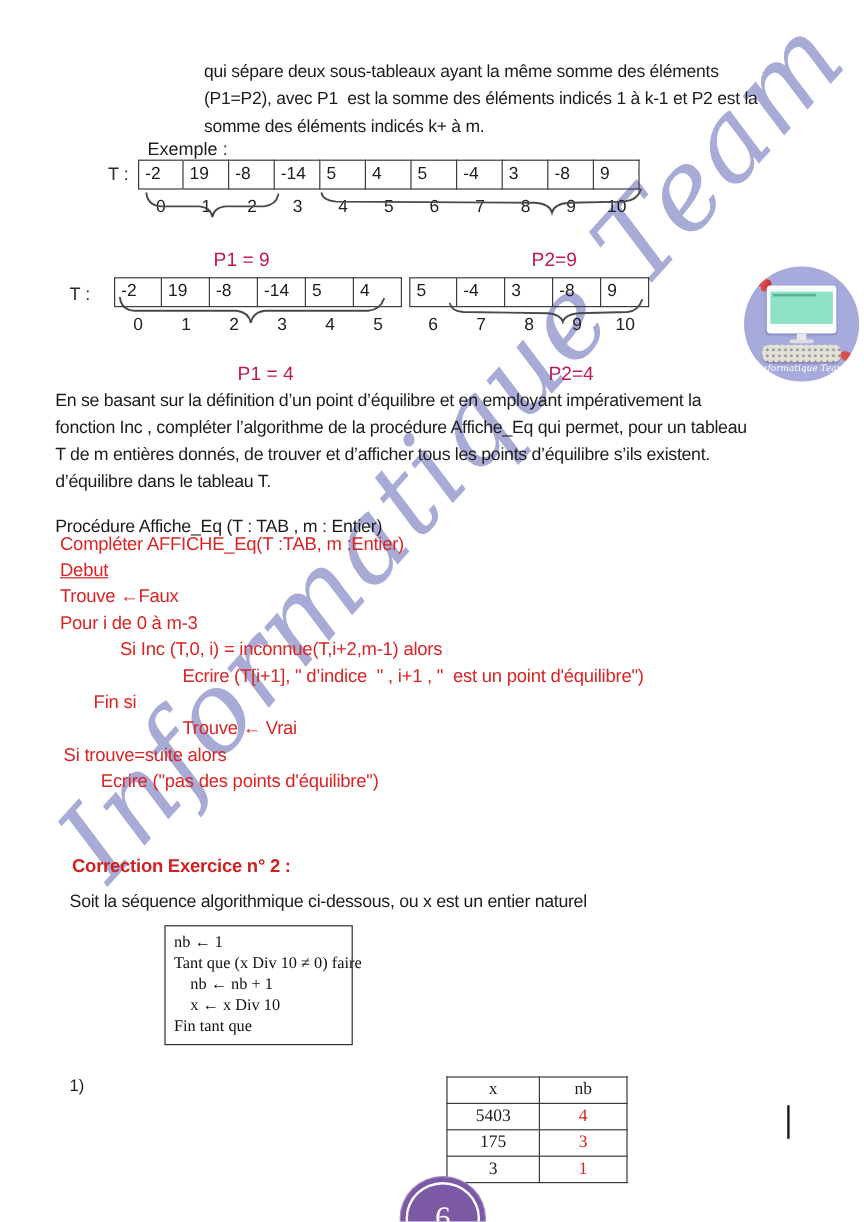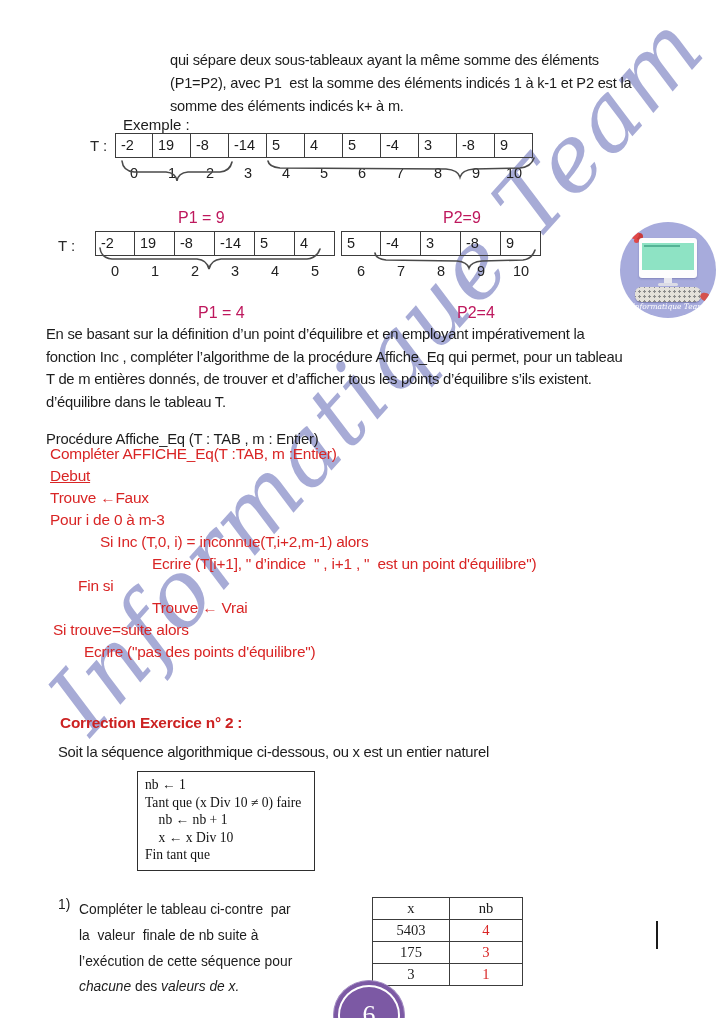"nb ← 1" .codebox { width: 178px -> 157px }
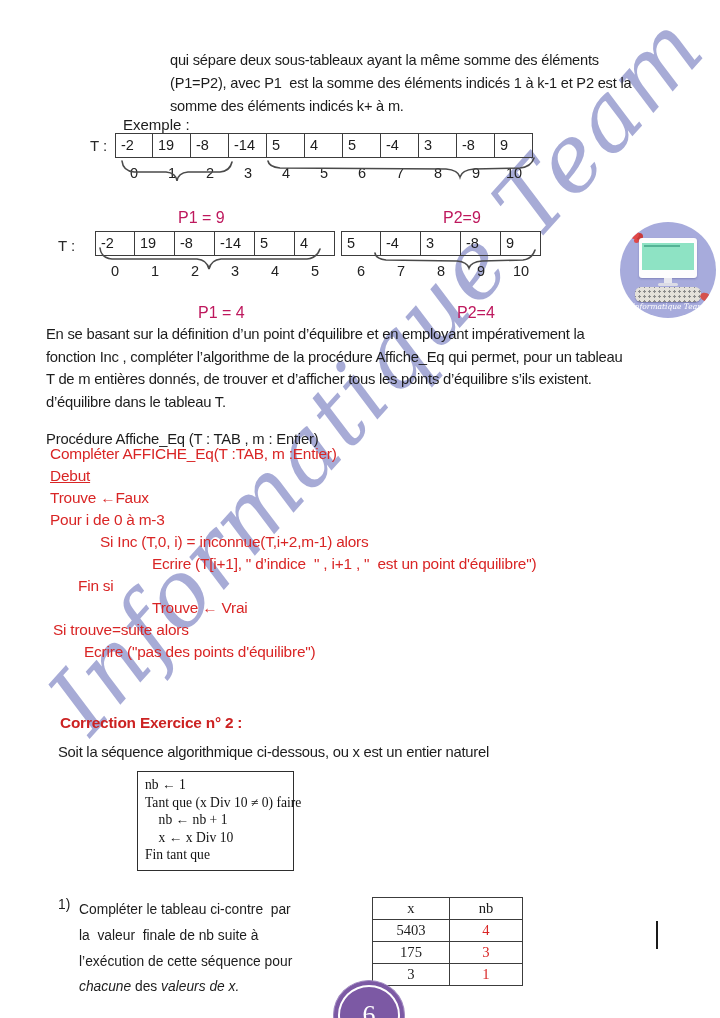"Compléter le tableau ci-contre par" div.abs { html: <div> <div>Compléter le tableau ci-contre par</div> <div>la valeur finale de nb suite à</div> <div>l’exécution de cette séquence pour</div> <div><span>chacune</span><span> des </span><span>valeurs de x.</span></div> </div> -> none }
